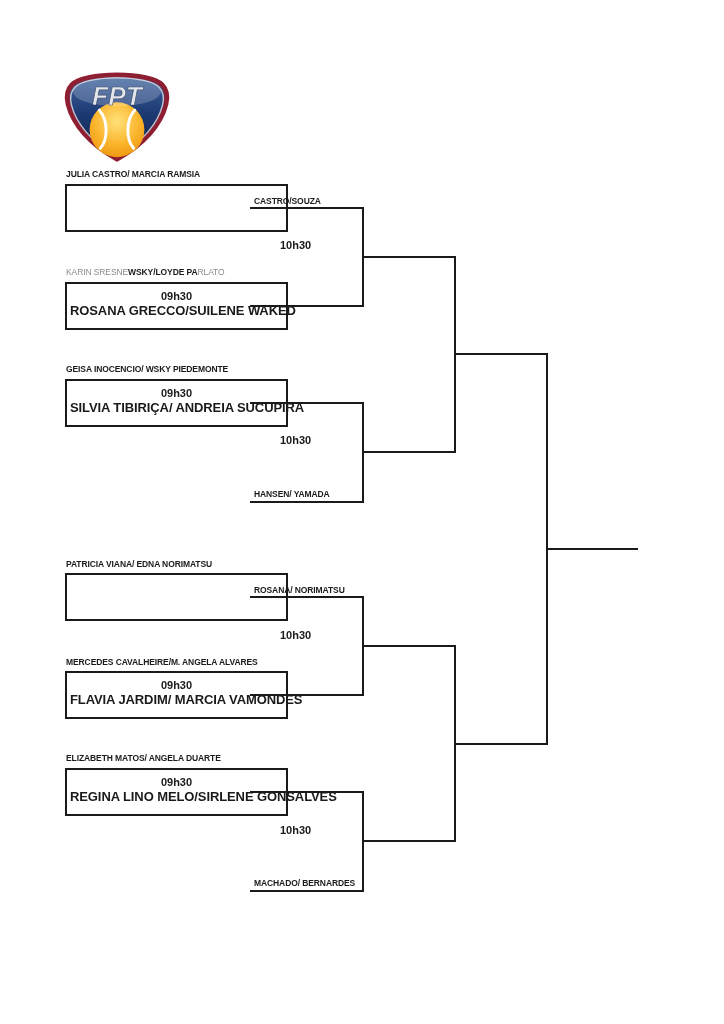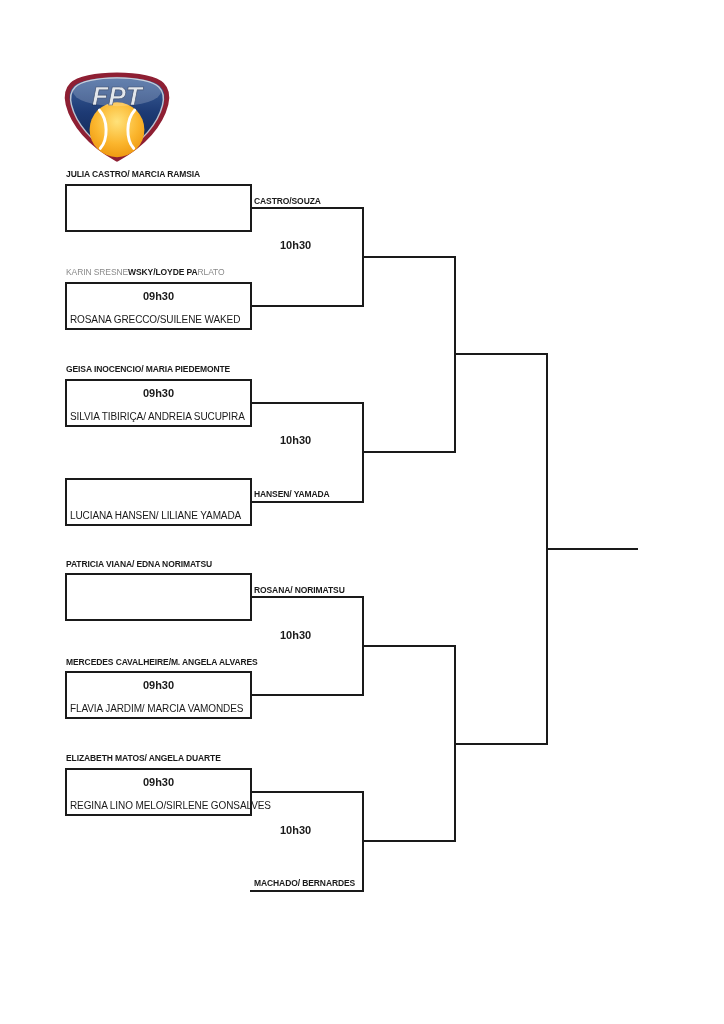"09h30" .match-box { padding-left: none -> 36px }
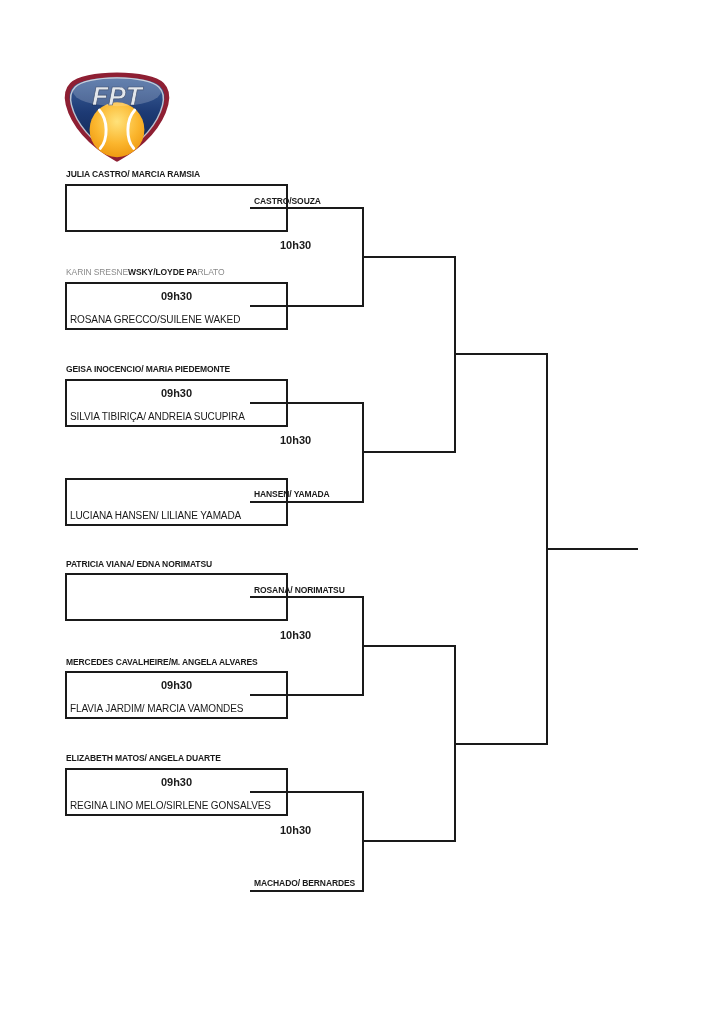"ROSANA GRECCO/SUILENE WAKED" .box-team { bottom: 3px -> 10px; font-size: 10px -> 13px; font-weight: normal -> bold }
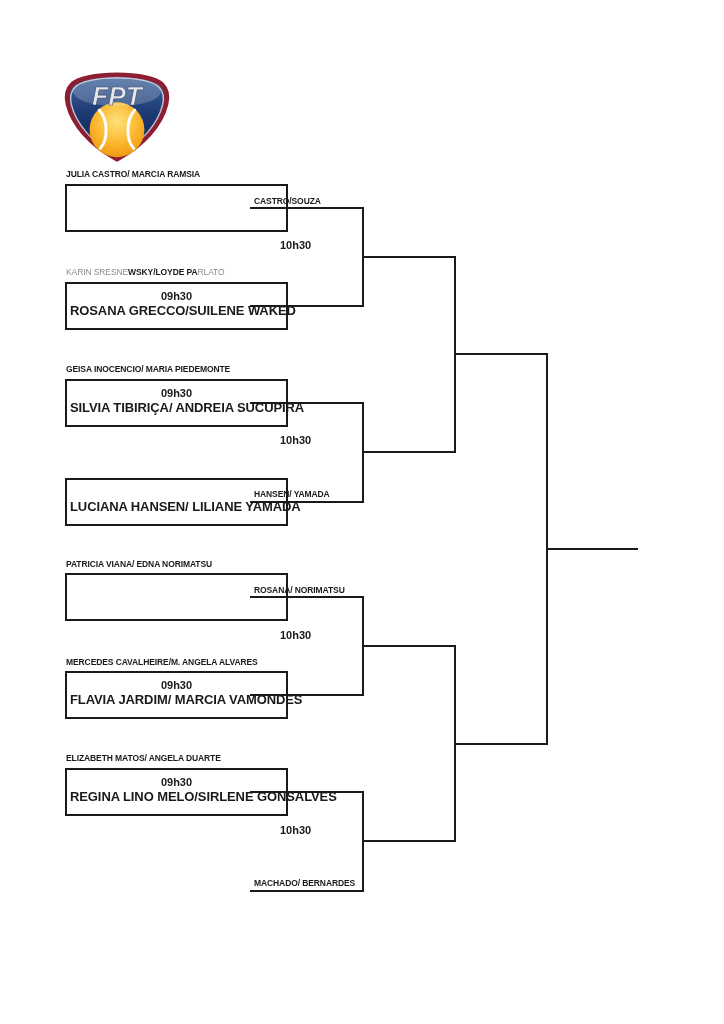"GEISA INOCENCIO/ MARIA PIEDEMONTE" div.team-label { text: MARIA -> WSKY }
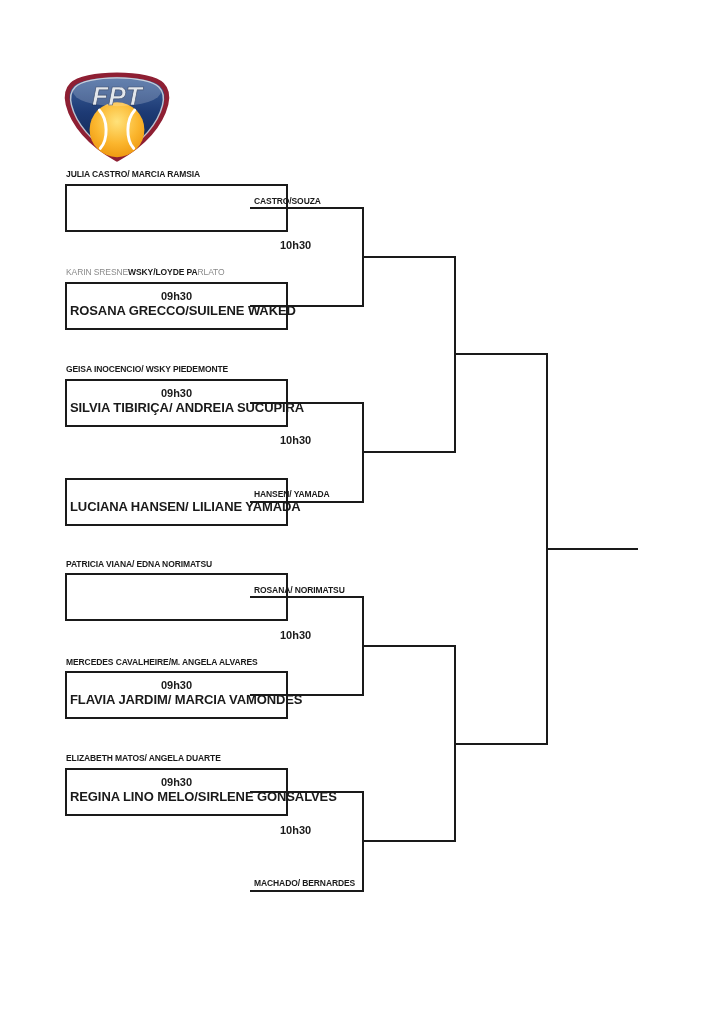"LUCIANA HANSEN/ LILIANE YAMADA" div.match-box { html: <div> <div>LUCIANA HANSEN/ LILIANE YAMADA</div> </div> -> none }
